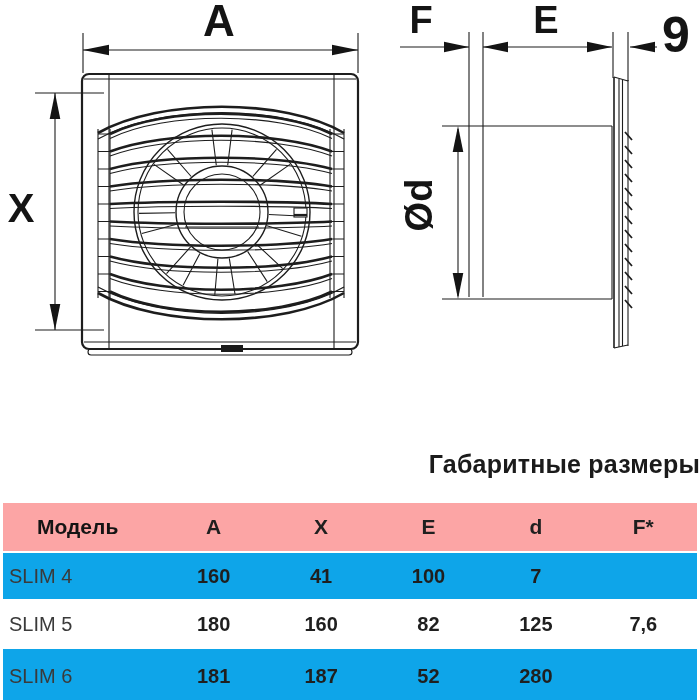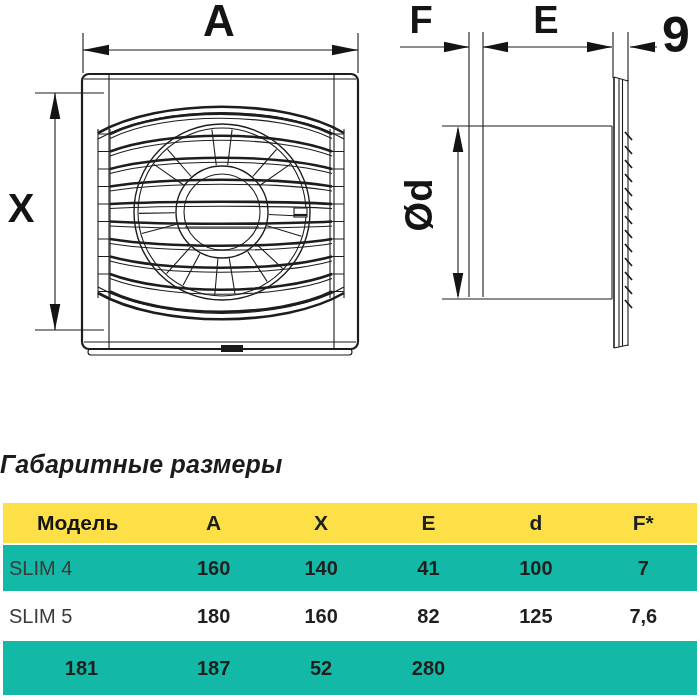"Габаритные размеры" .section-title { font-style: italic -> none; text-align: left -> right }
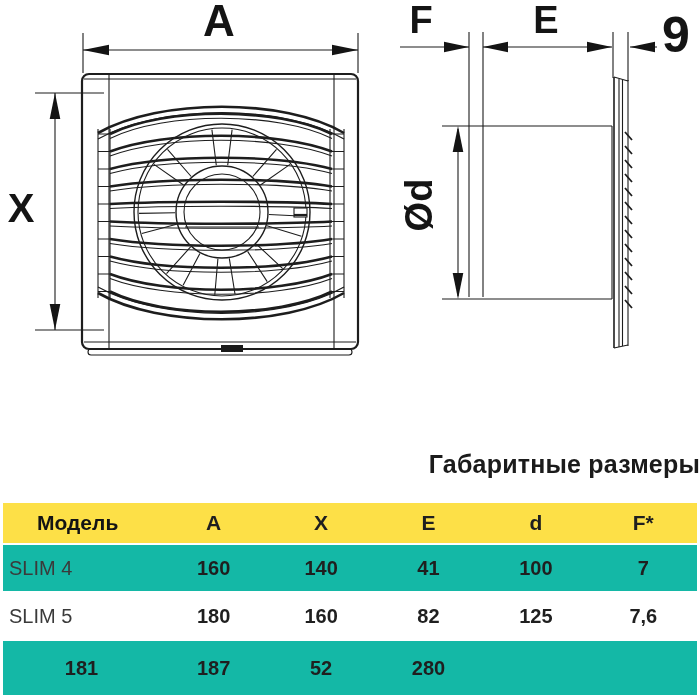"Модель" .t-row.header { background: #fde047 -> #fca5a5; height: 40px -> 48px }
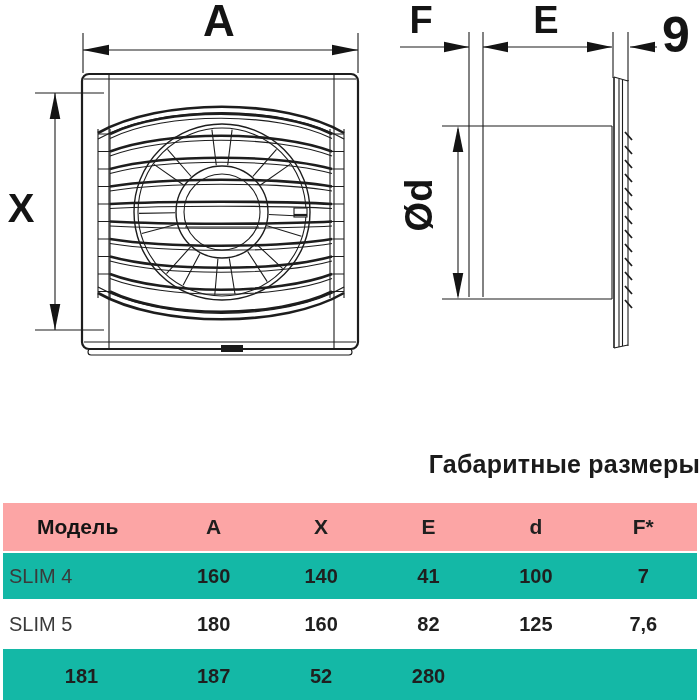"SLIM 4" .t-row.data.alt { background: #14b8a6 -> #0ea5e9 }
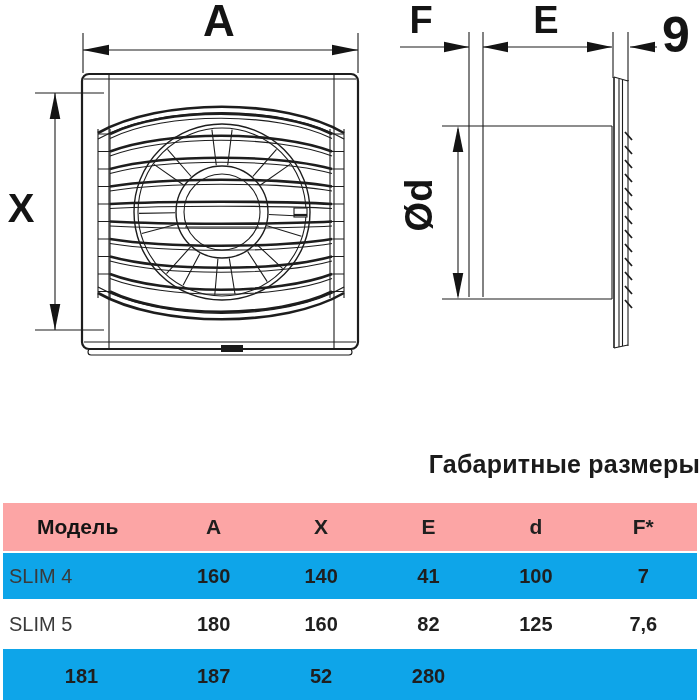"140" div.cell { html: <div>140</div> -> none }
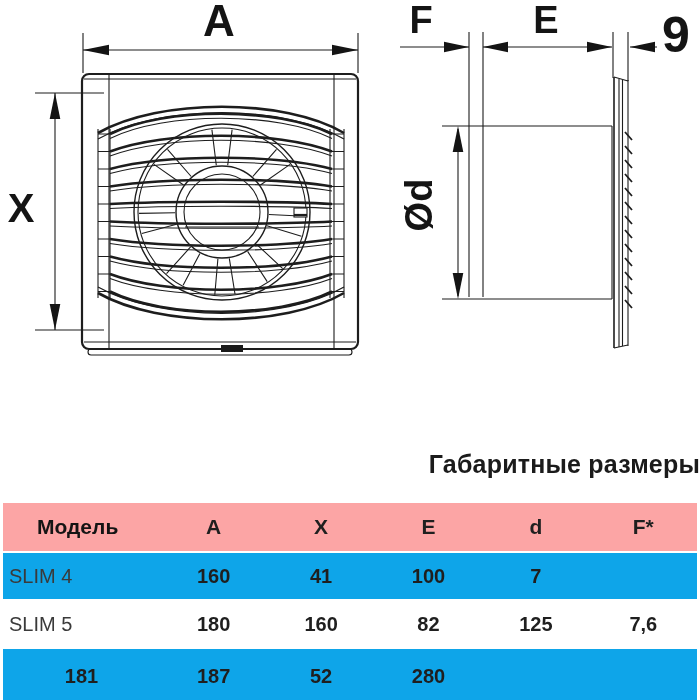"SLIM 6" div.cell { html: none -> <div>SLIM 6</div> }
